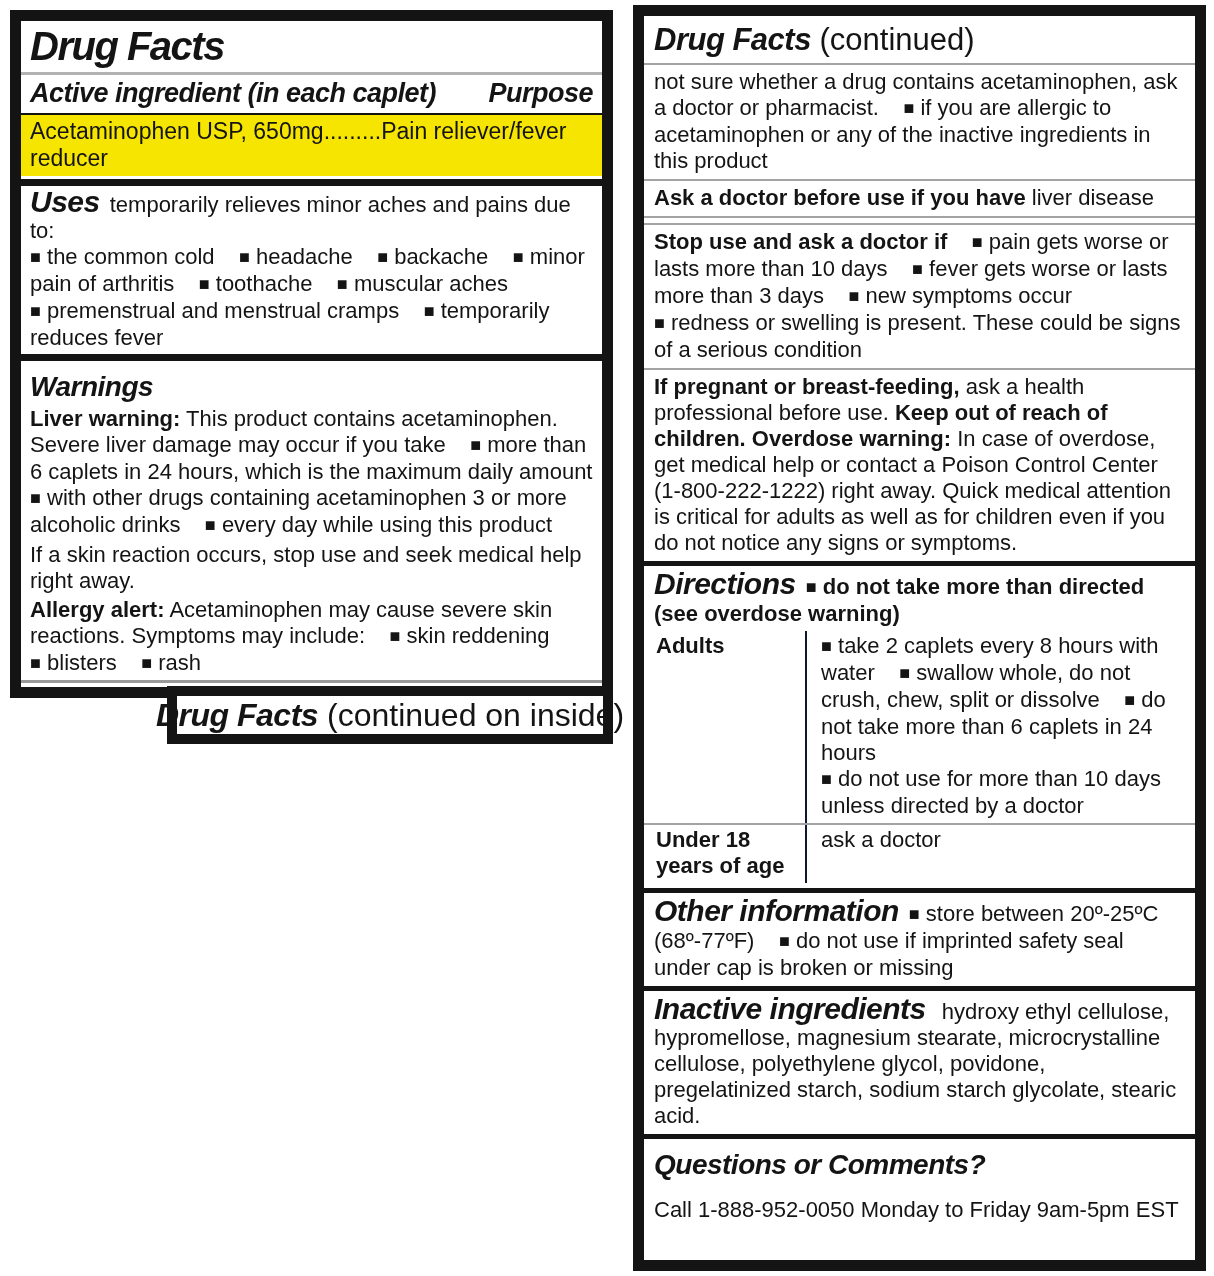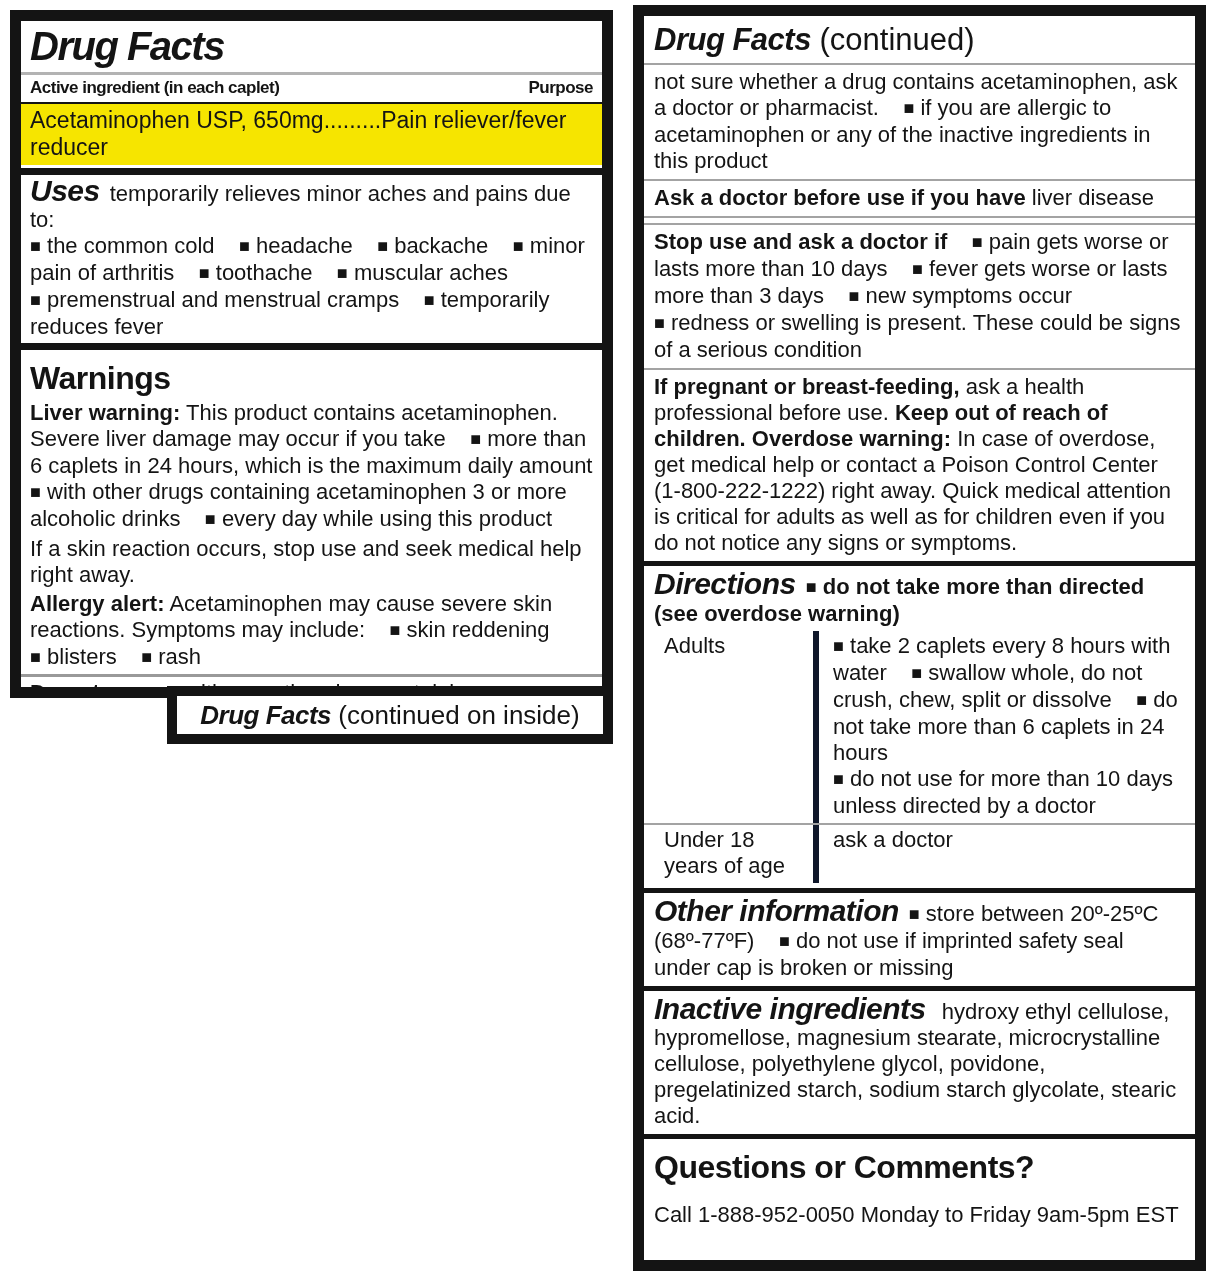"Active ingredient (in each caplet)" .subhead { font-size: 17px -> 27px; font-style: none -> italic }
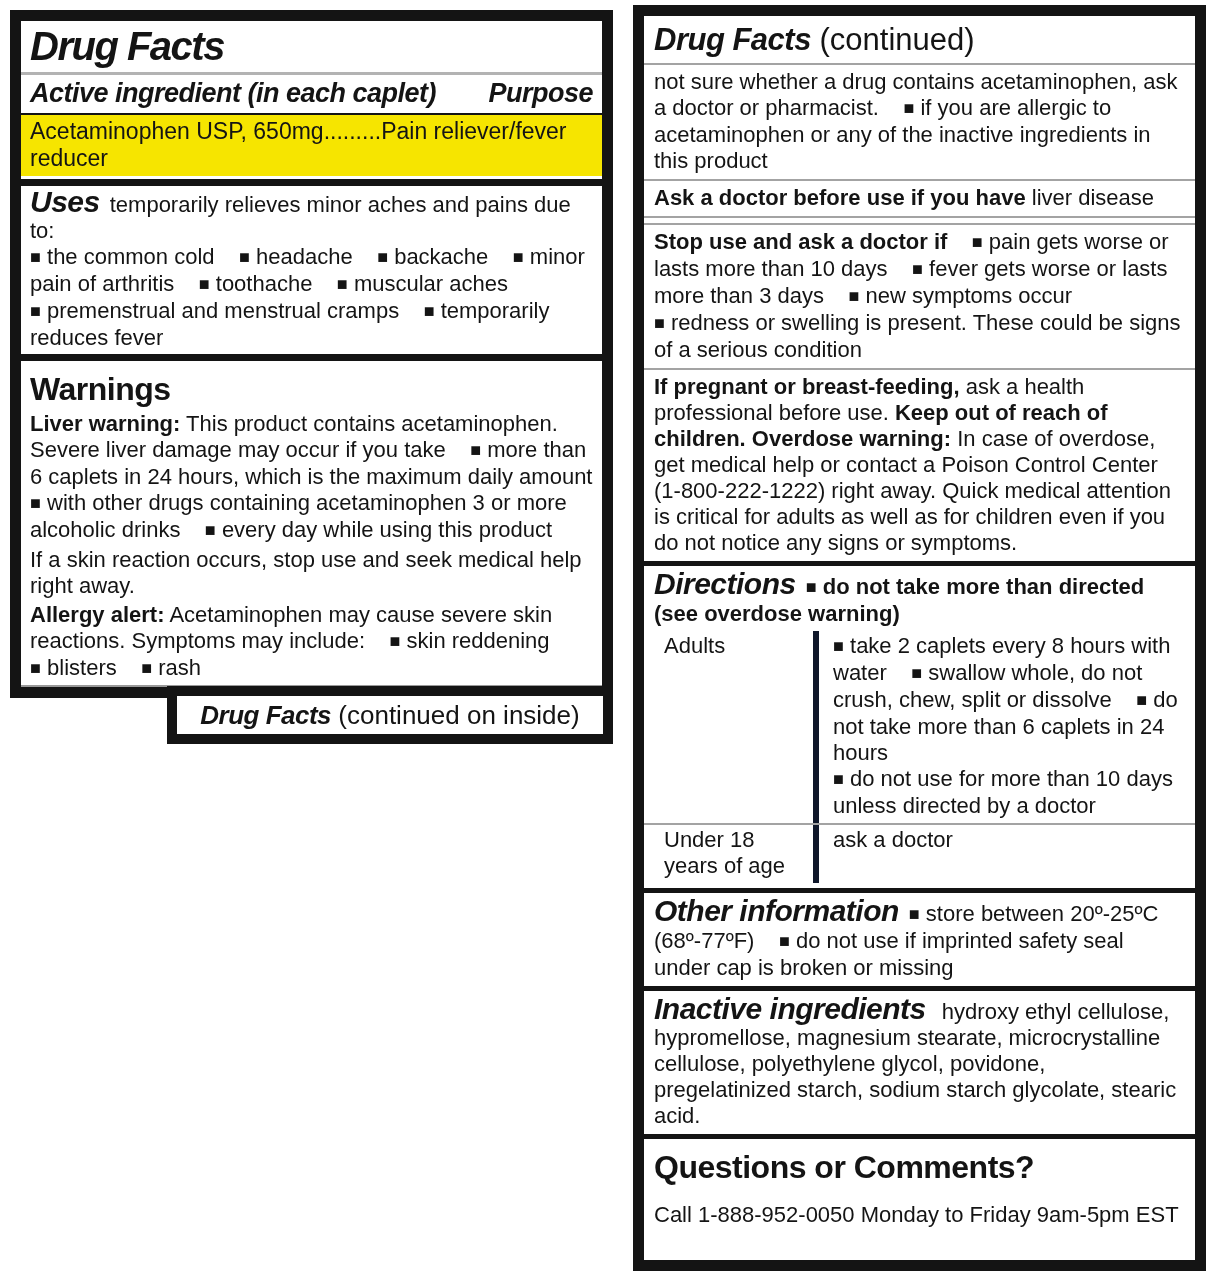"Warnings" h2.sect { font-size: 32px -> 28px; font-style: none -> italic }
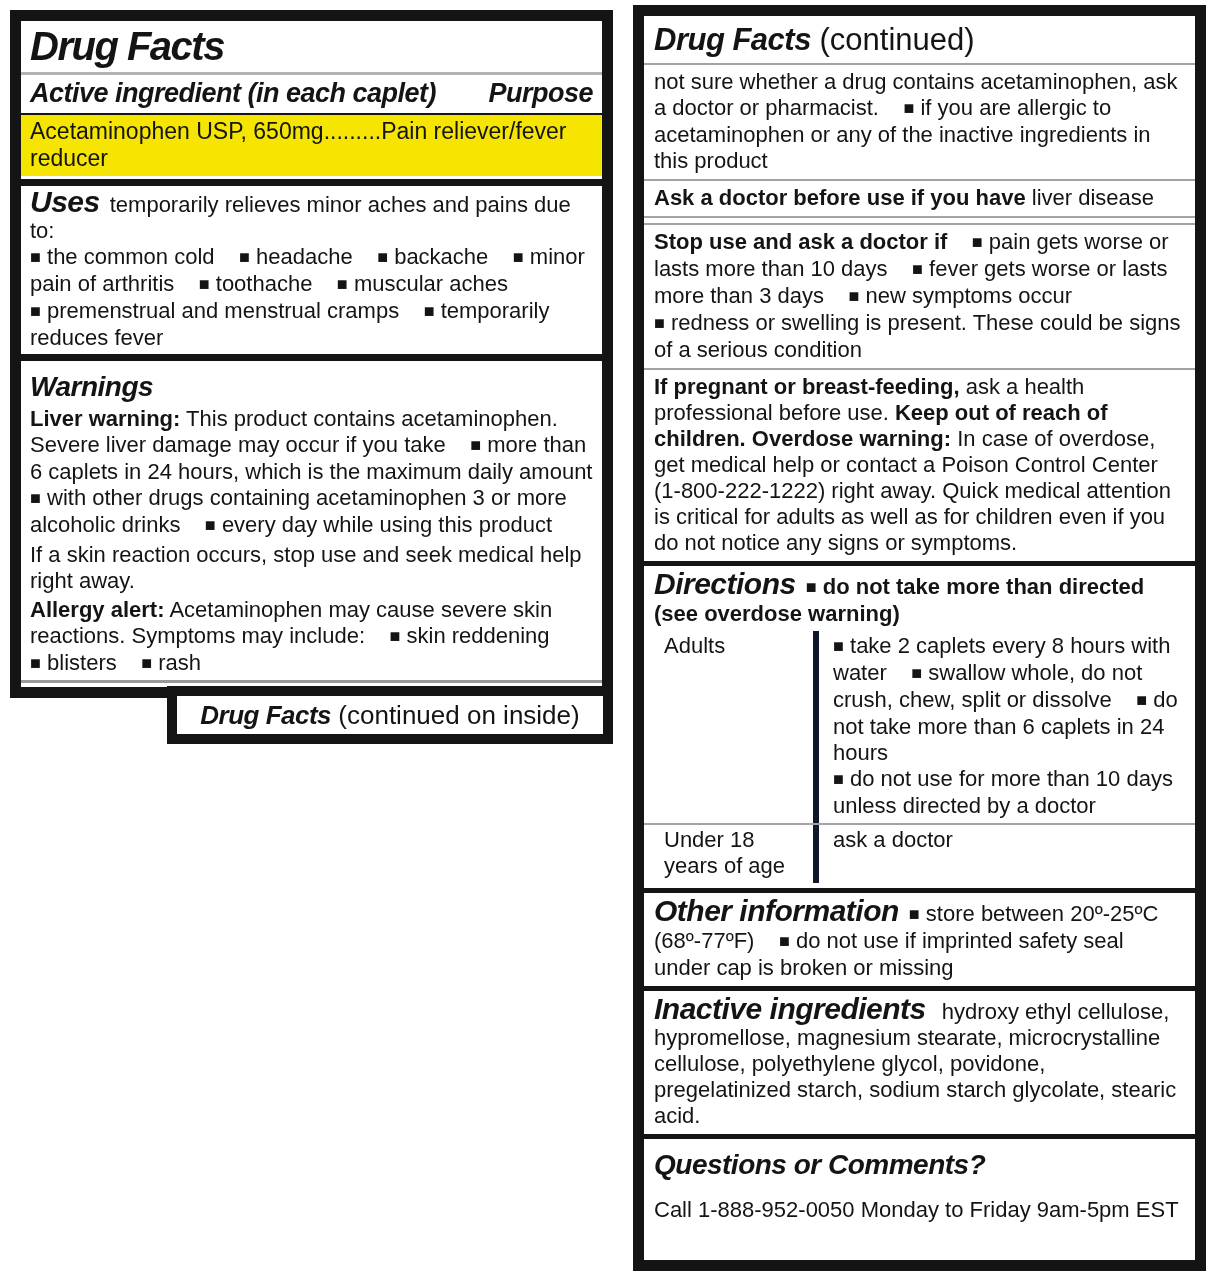"Adults" .dir-label { font-weight: 400 -> 700; padding: 2px 4px 4px 20px -> 2px 4px 4px 12px }
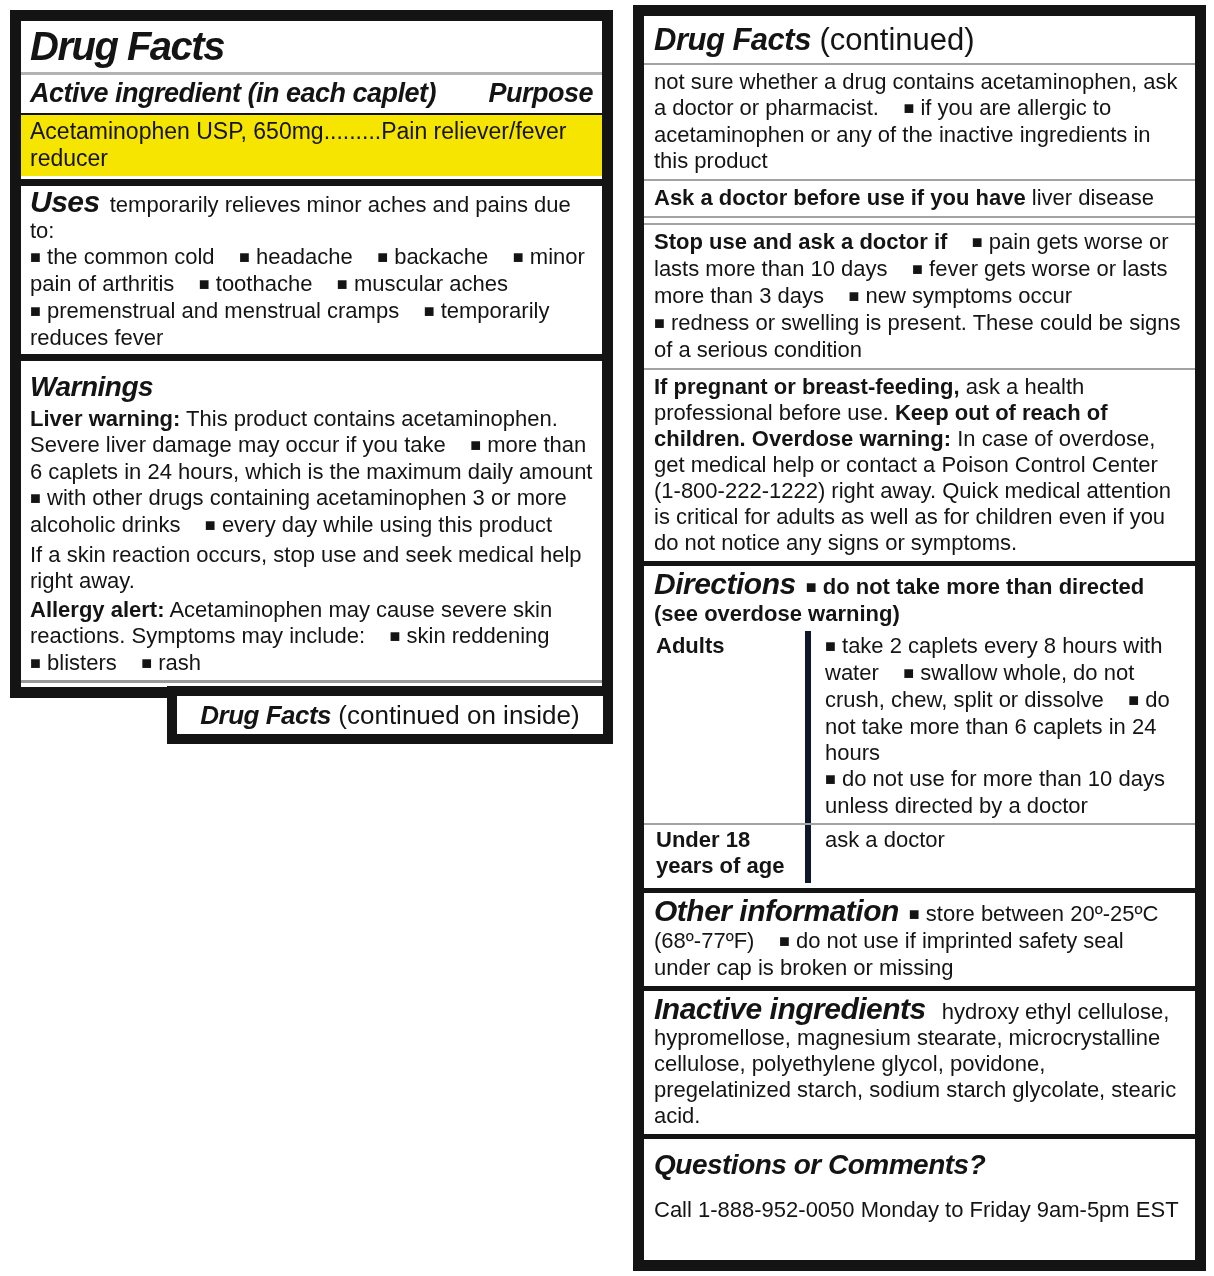"■ take 2 caplets every" .dir-content { border-left: 6px solid #0f172a -> 2px solid #0f172a }
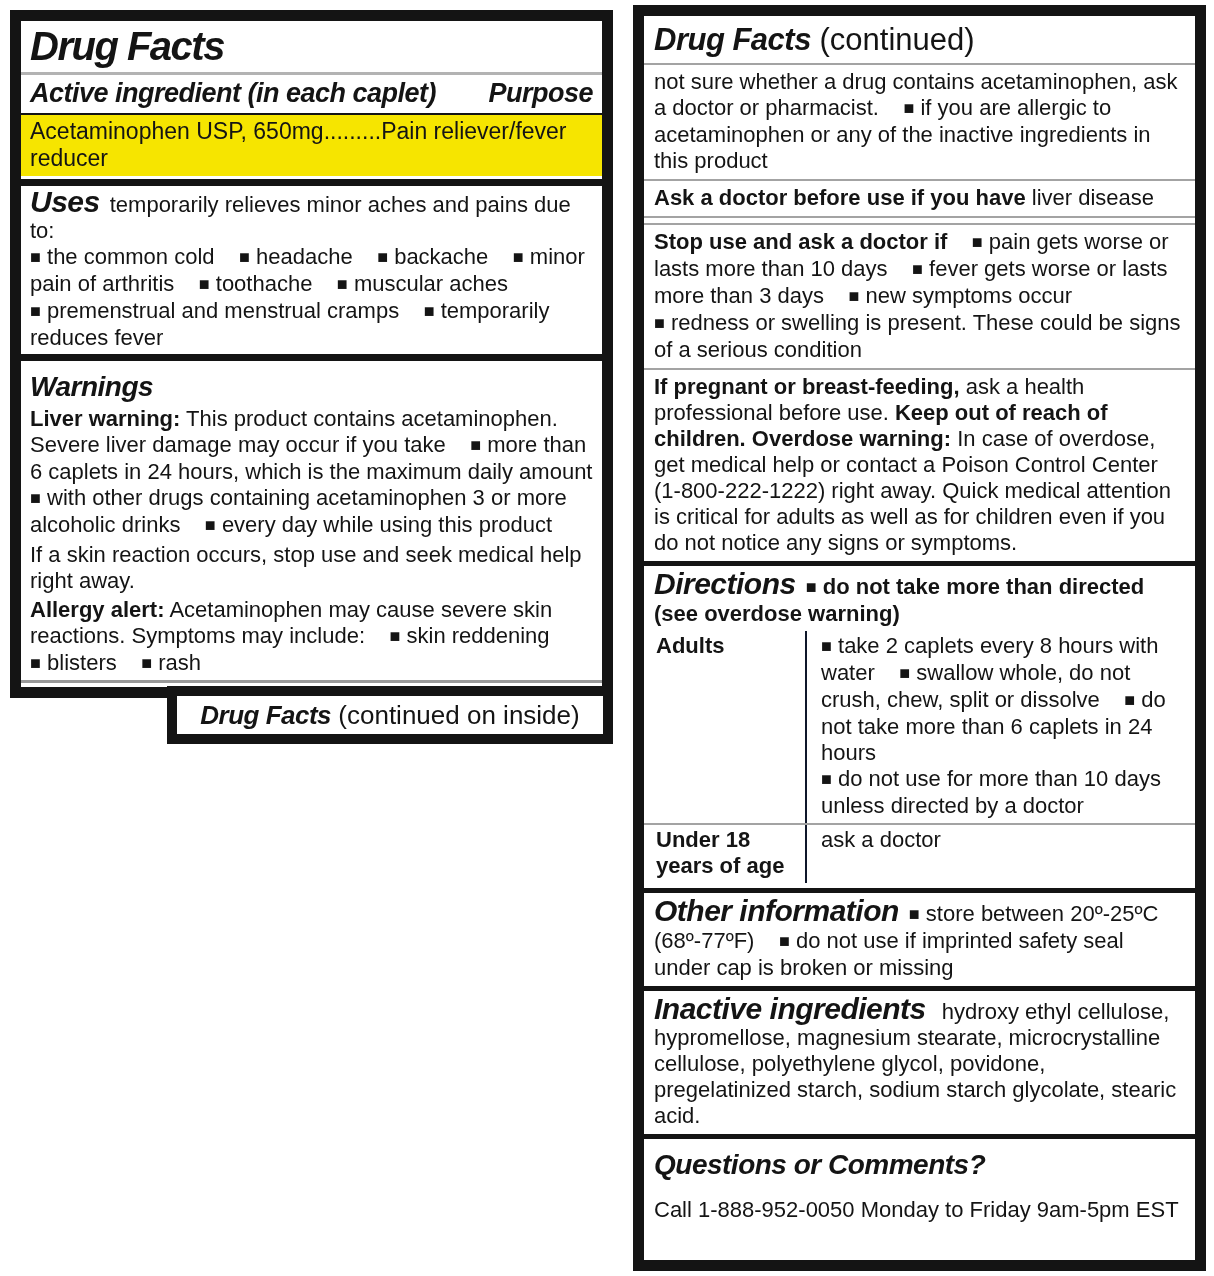"Drug Facts (continued on inside)" .cont-box { font-size: 26px -> 32px }
